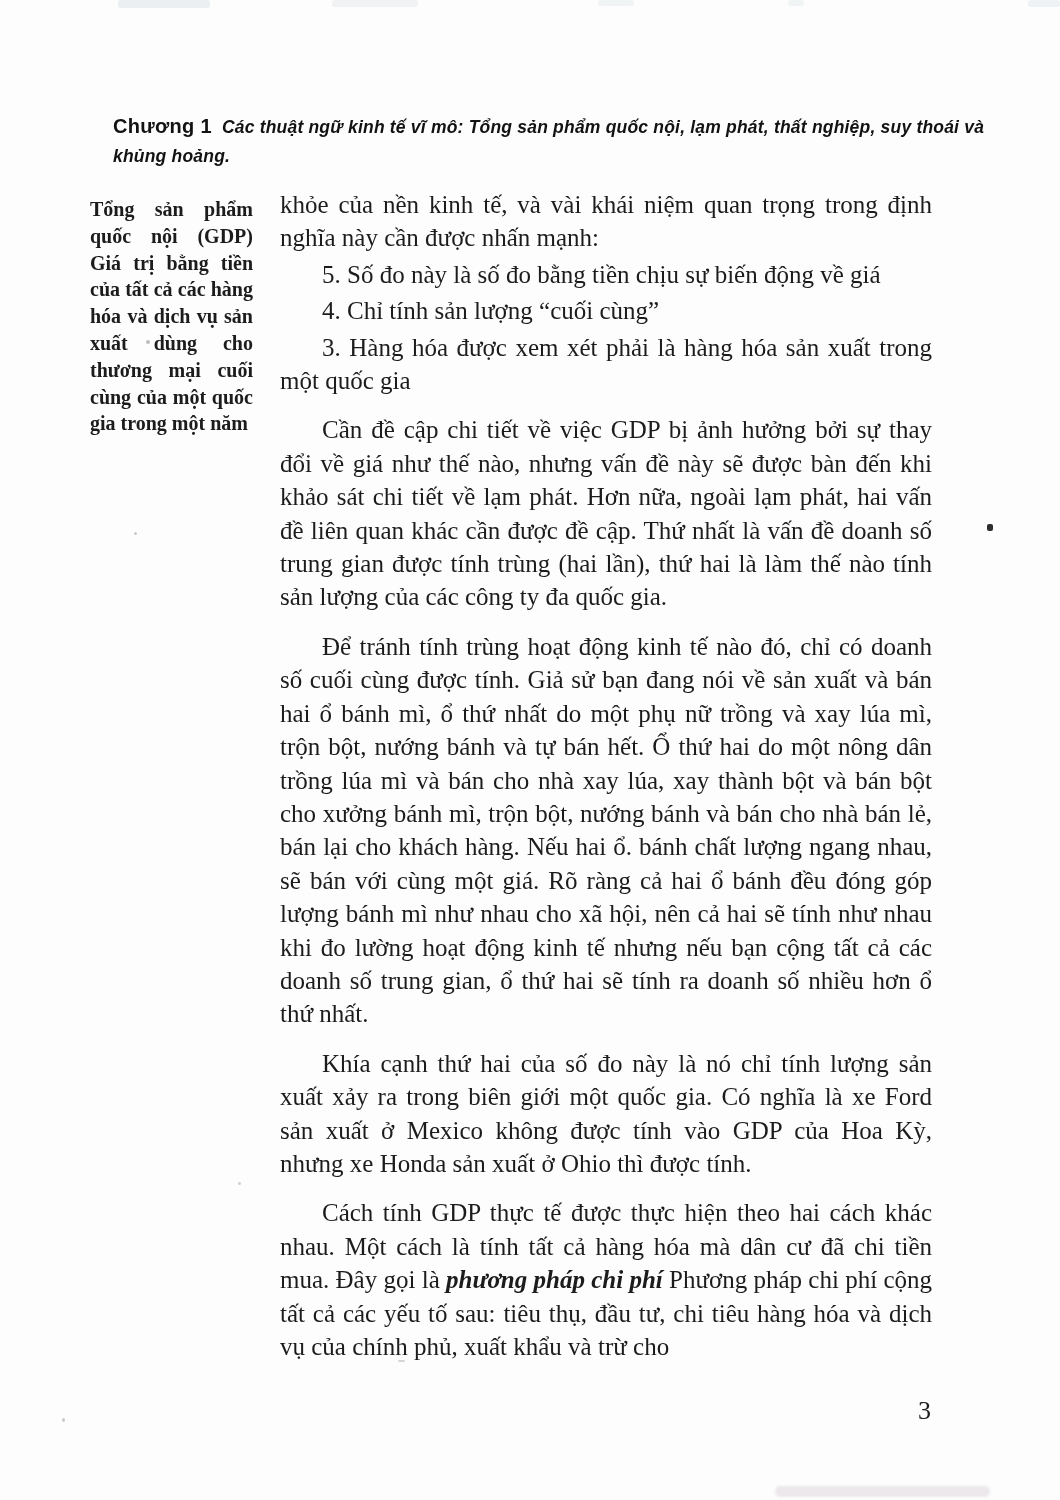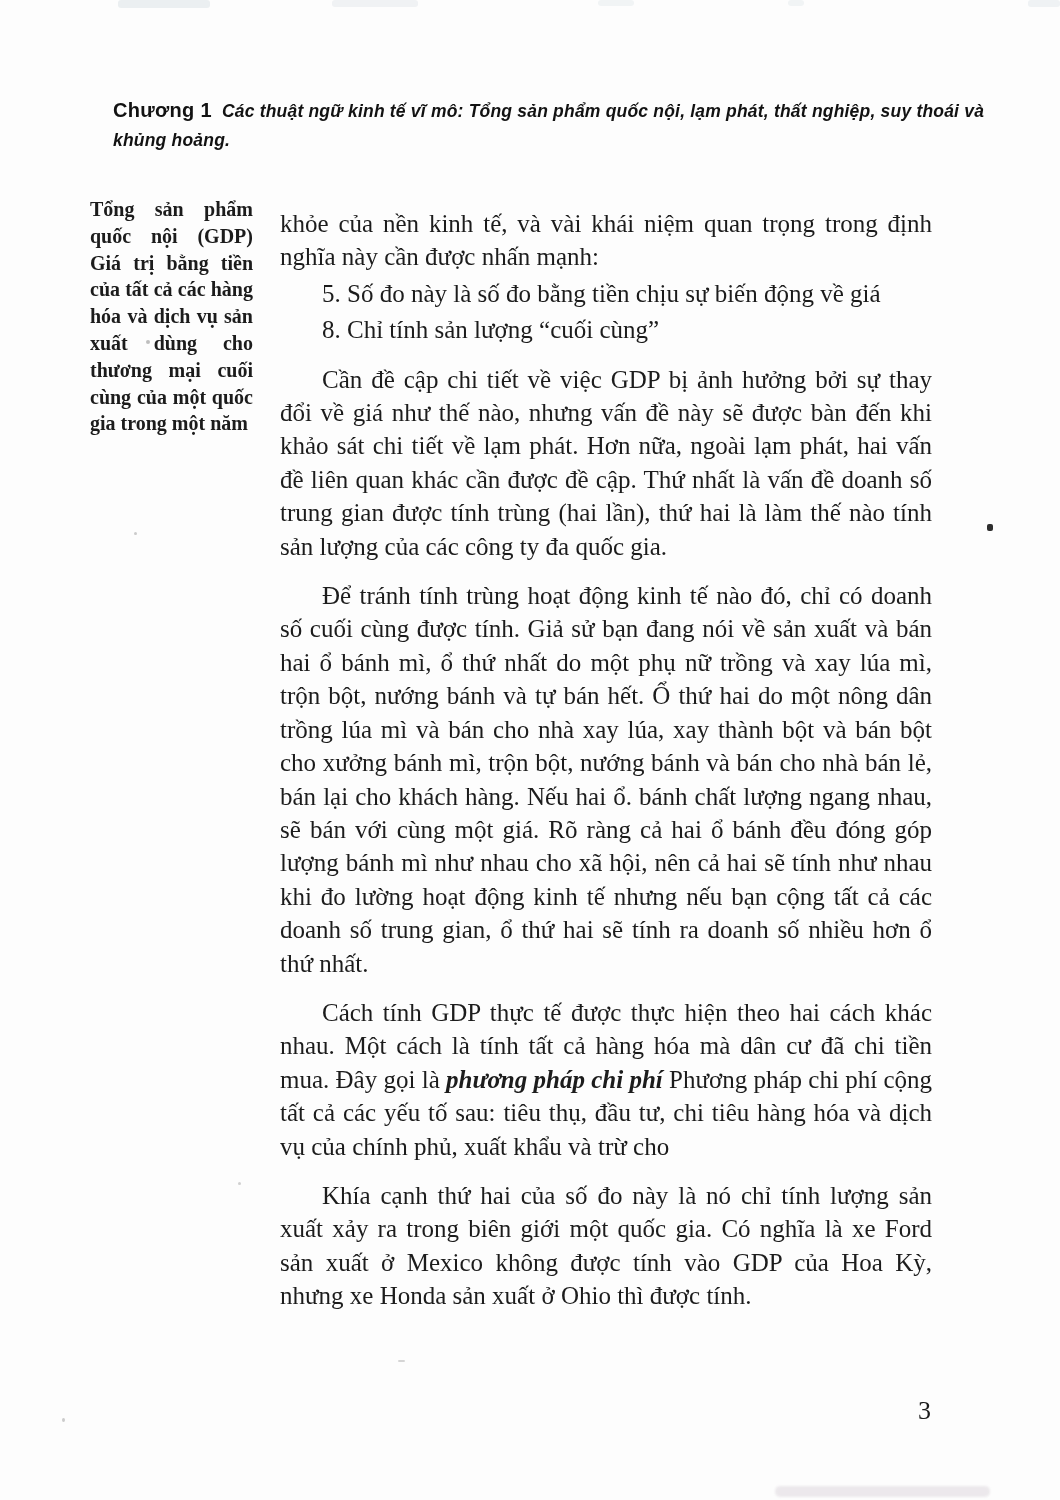"Chương 1 Các thuật ngữ" .chapter-header { top: 96px -> 112px }
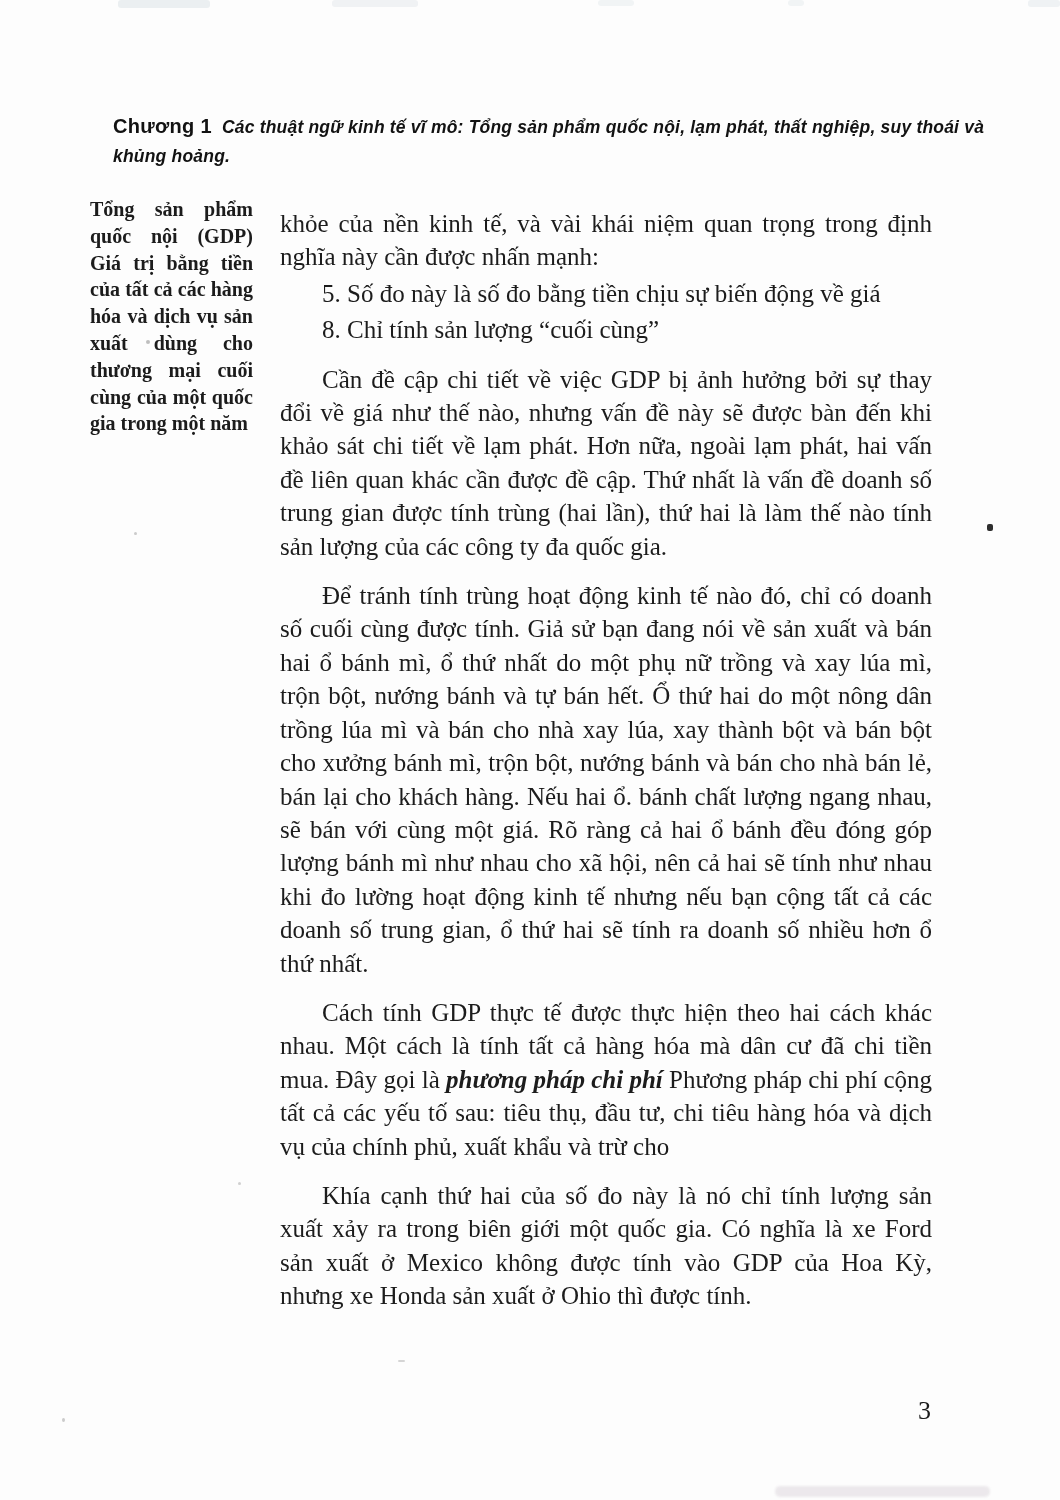"khỏe của nền kinh tế," .body-text { top: 207px -> 188px }
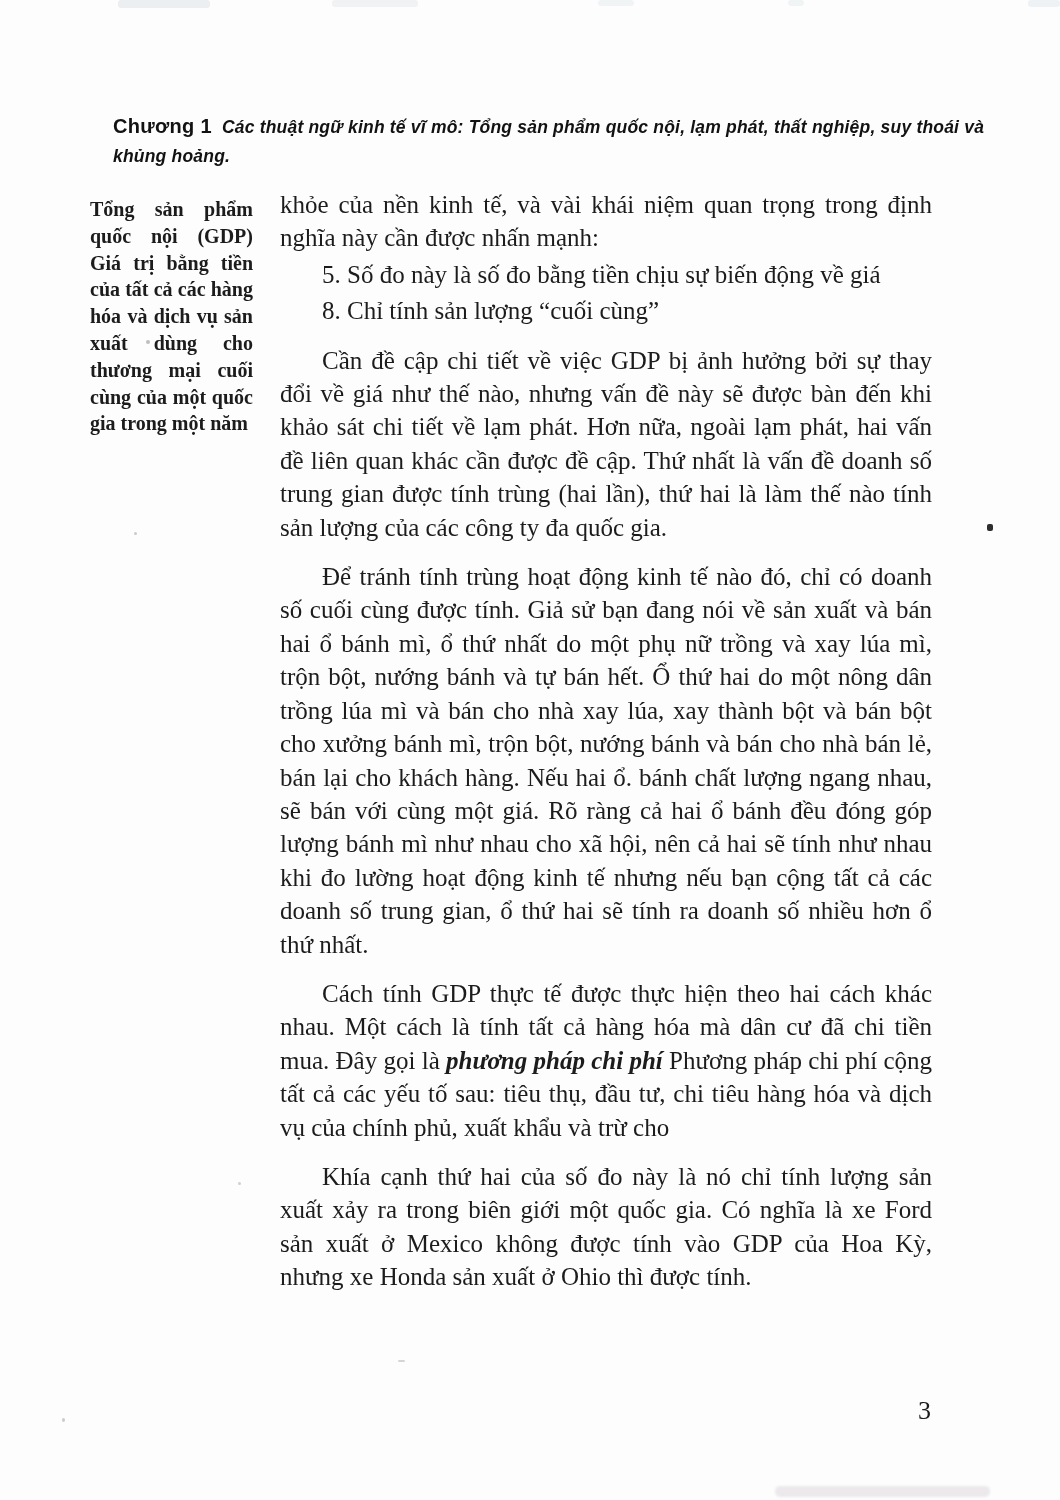"8. Chỉ tính sản lượng" p.list-item { text: 8 -> 4 }
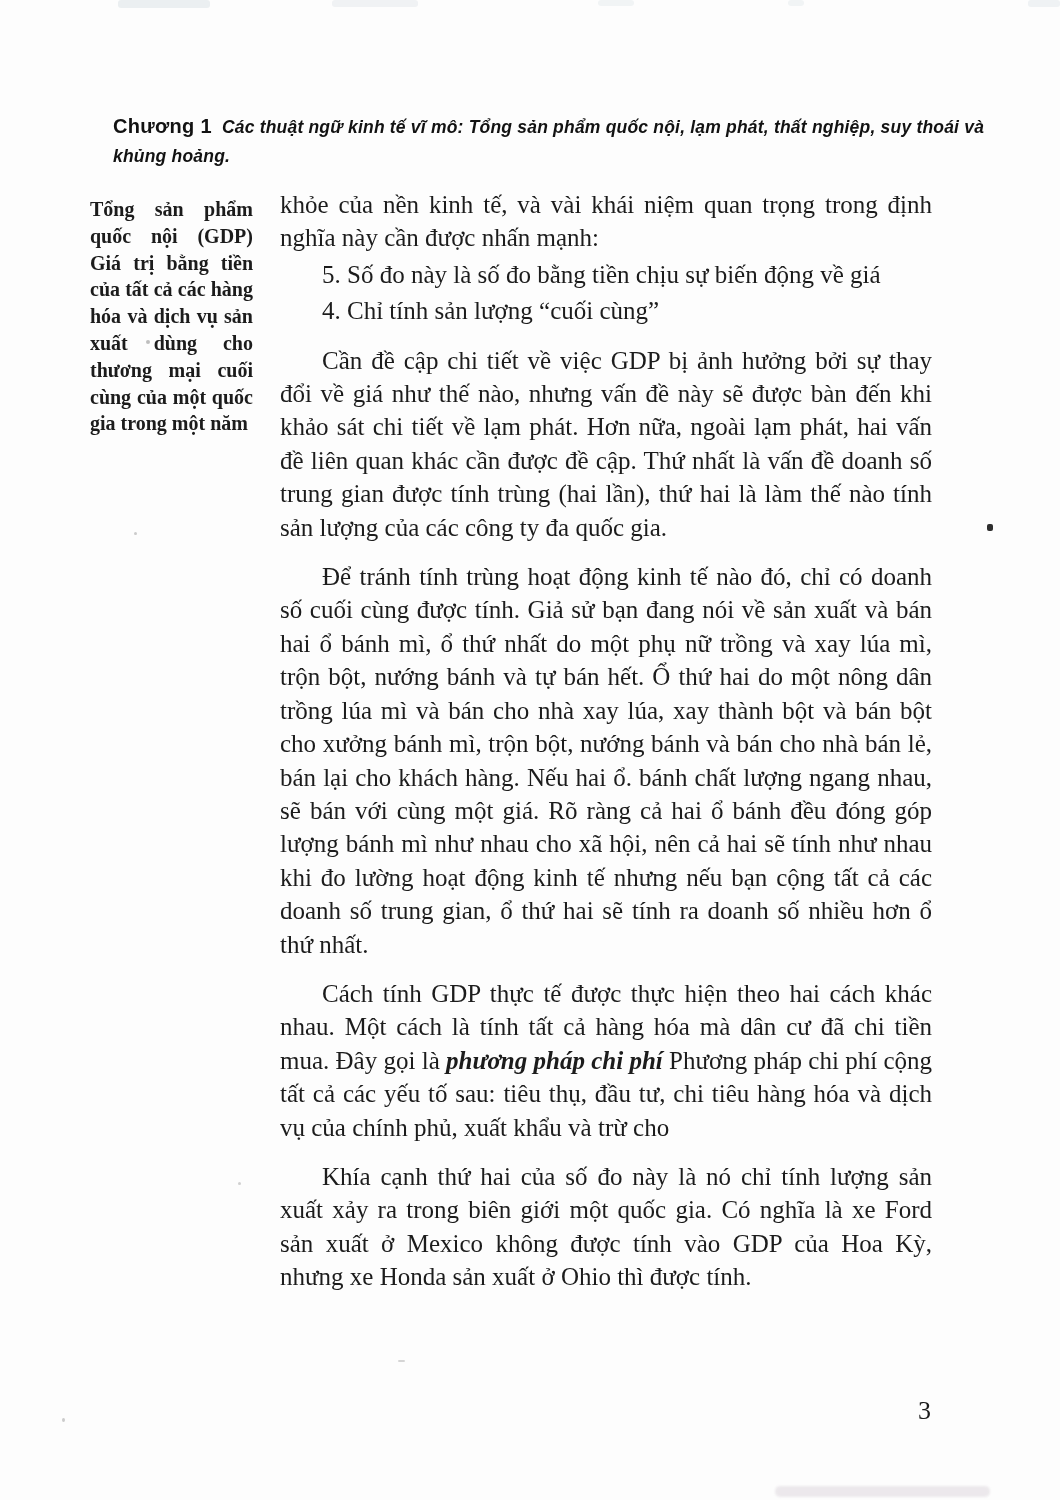"3. Hàng hóa được xem" p.list-item { html: none -> <p>3. Hàng hóa được xem xét phải là hàng hóa sản xuất trong một quốc gia</p> }
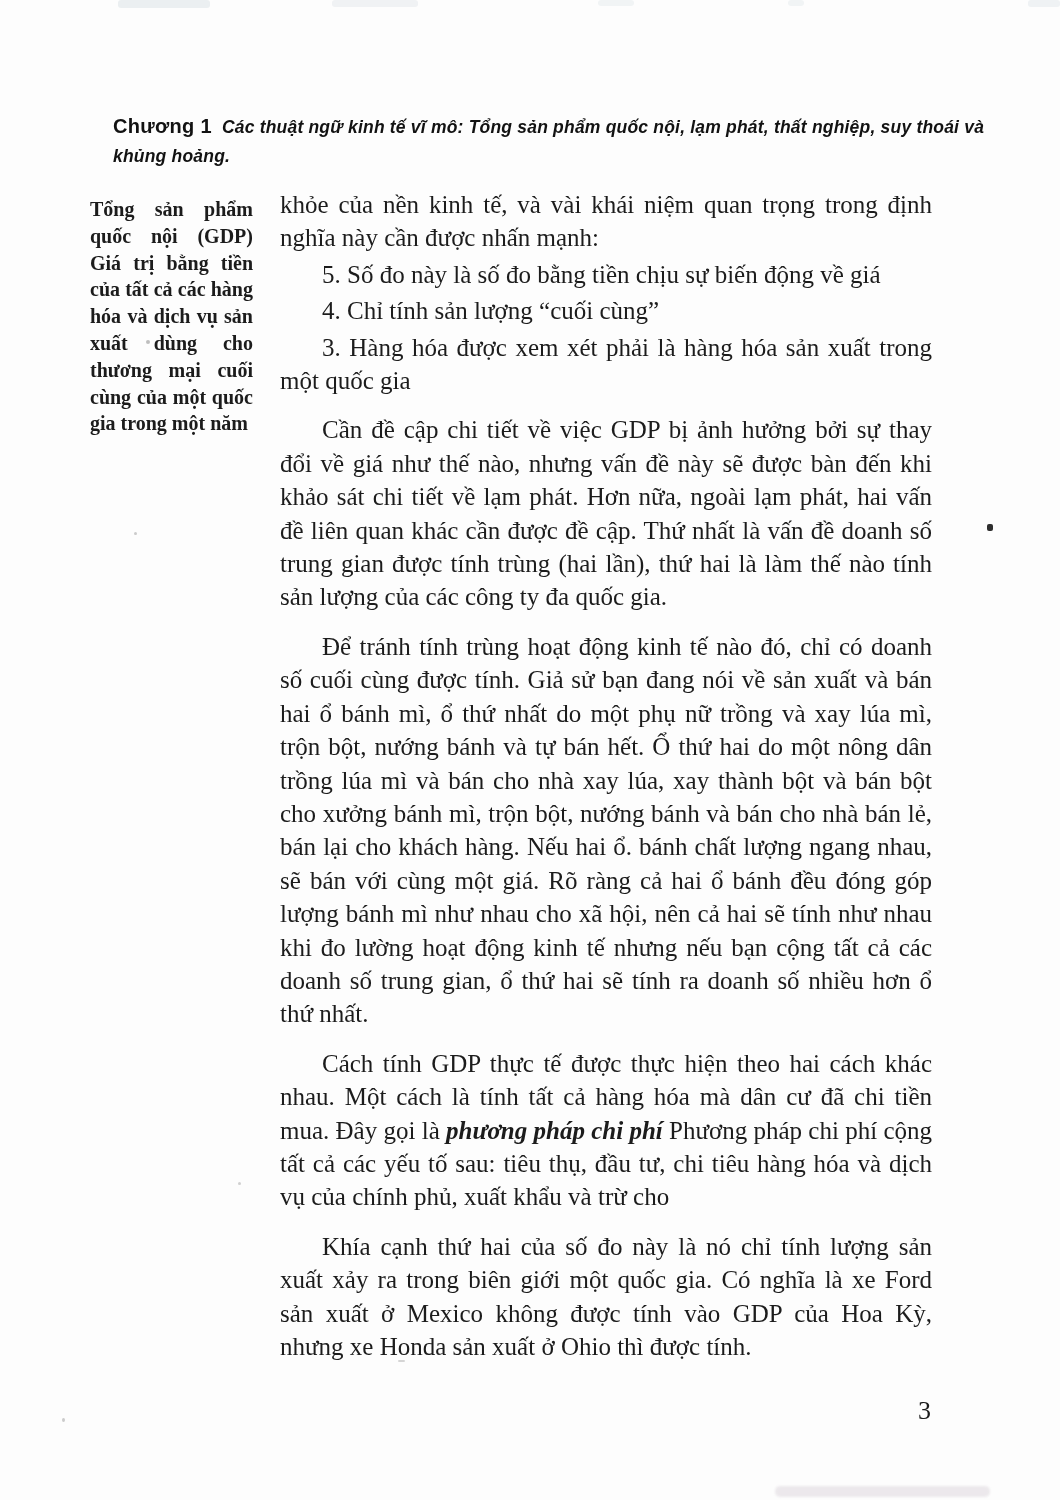"Cách tính GDP thực tế" p.indent { order: before "Khía cạnh thứ hai của" -> after "Khía cạnh thứ hai của" }
